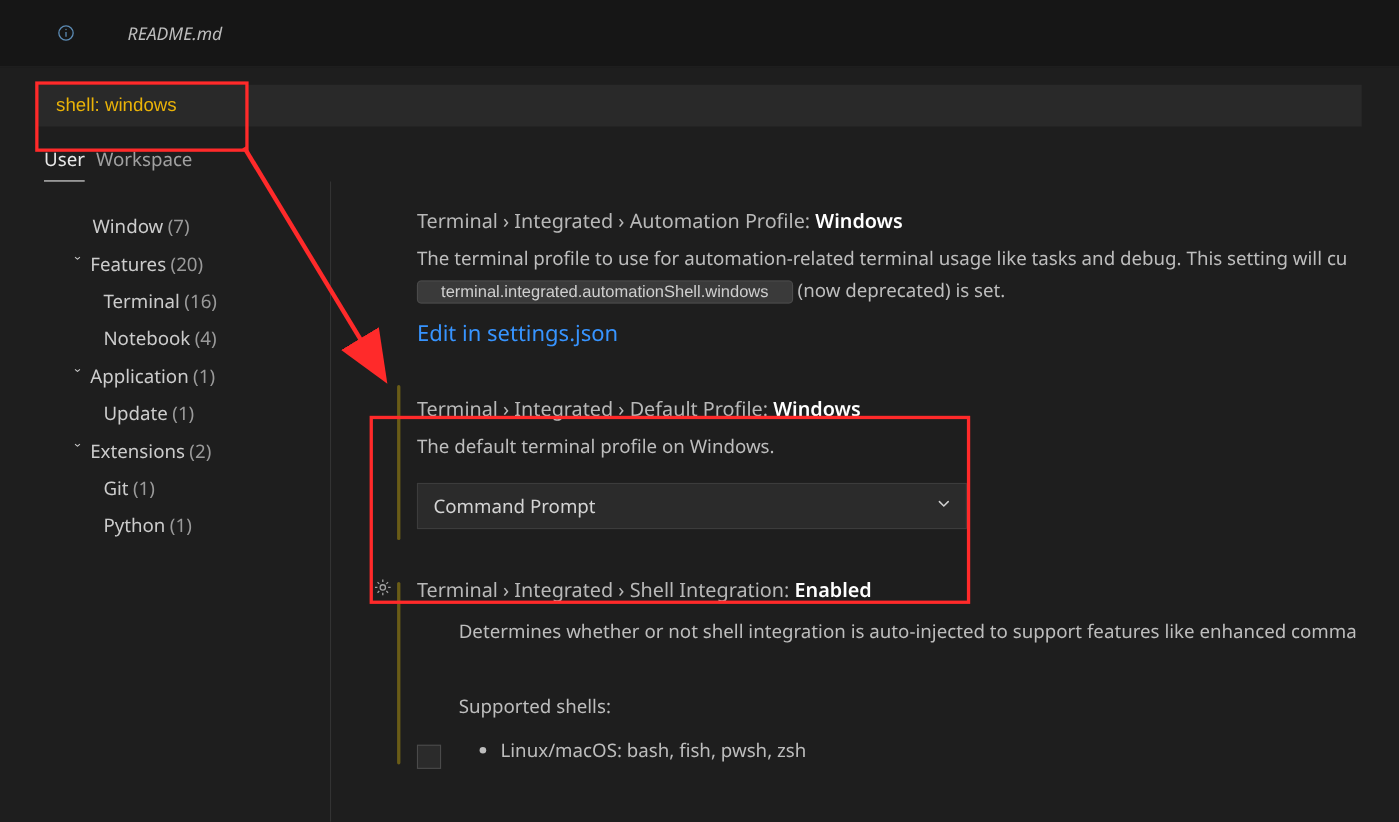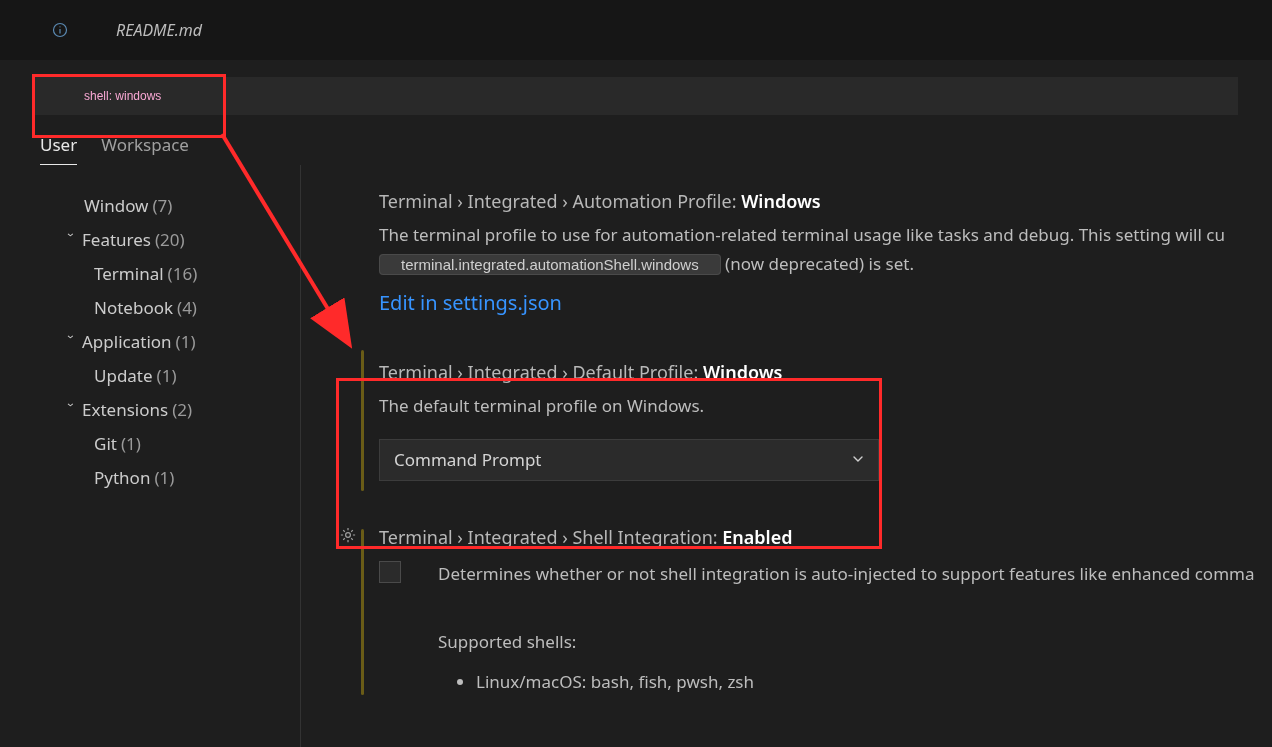"shell: windows" .searchbar input { color: #f9a8d4 -> #eab308; font-size: 12px -> 17px; margin-left: 33px -> none }
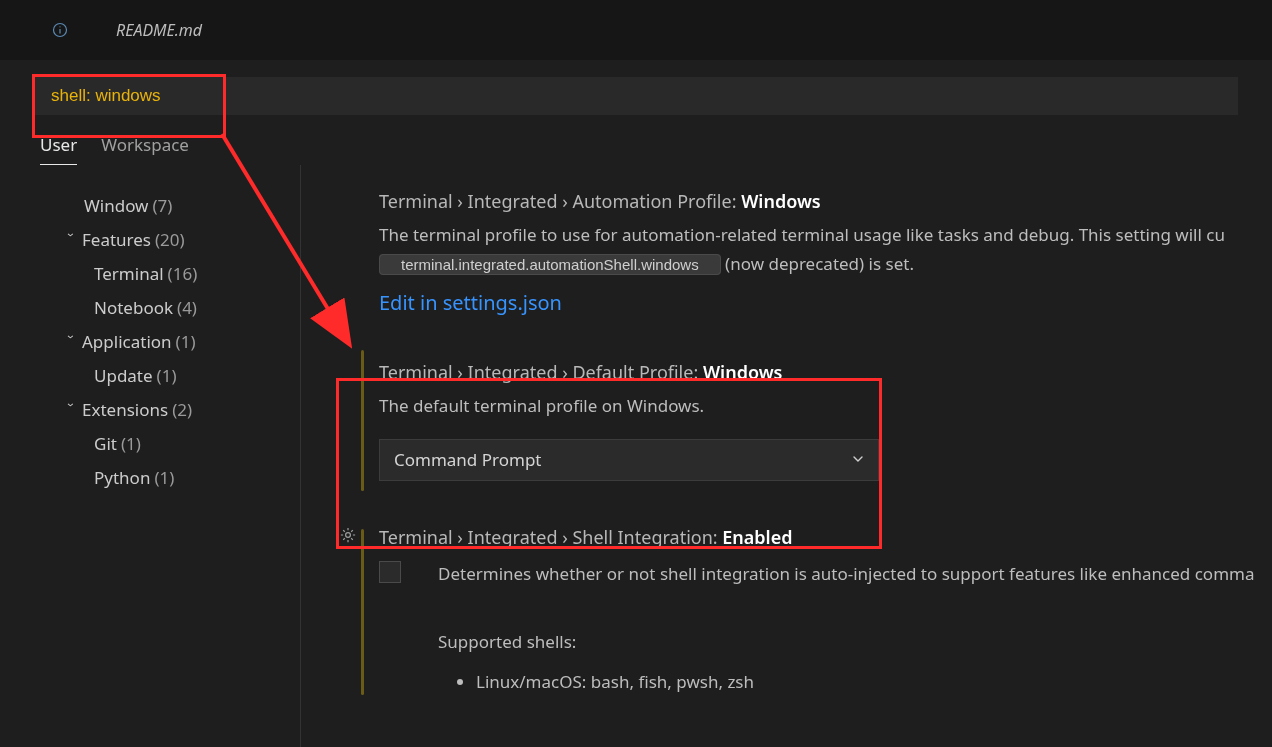"User" .scope { gap: 24px -> 10px }
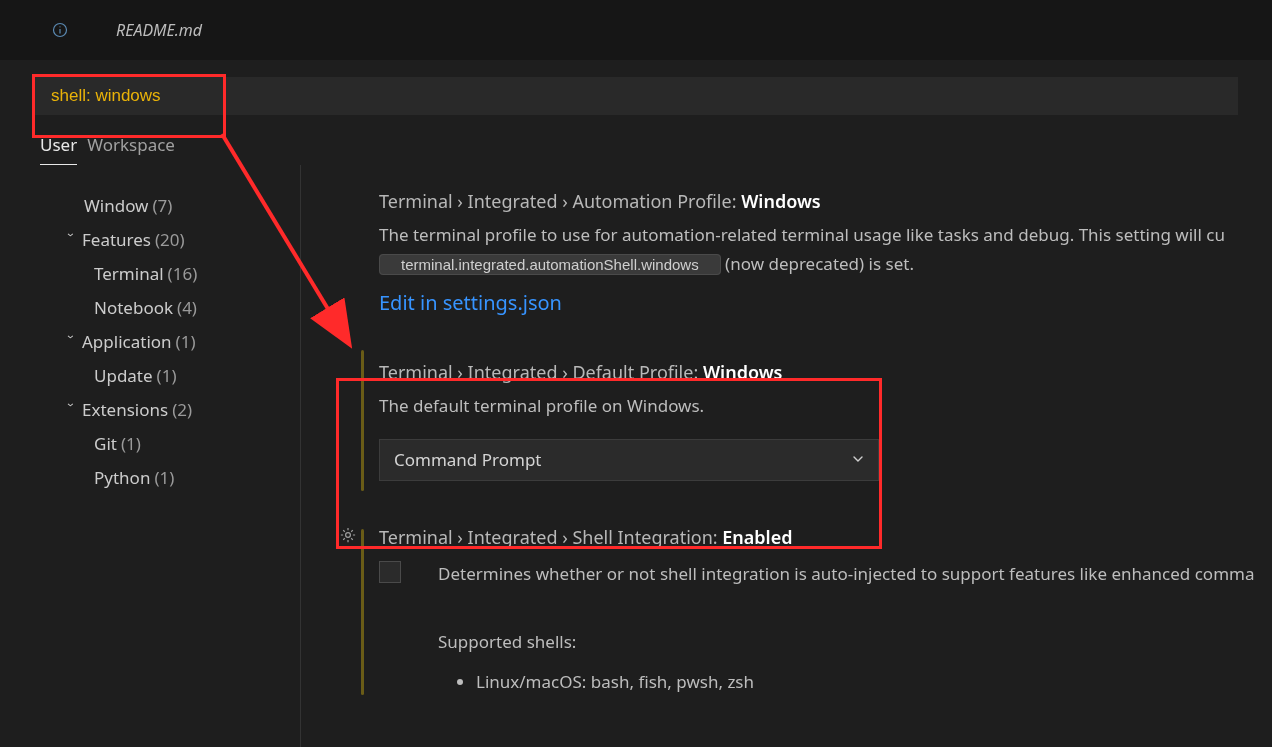"Determines whether or not shell" .shellint-body { align-items: flex-start -> flex-end; gap: 21px -> none }
